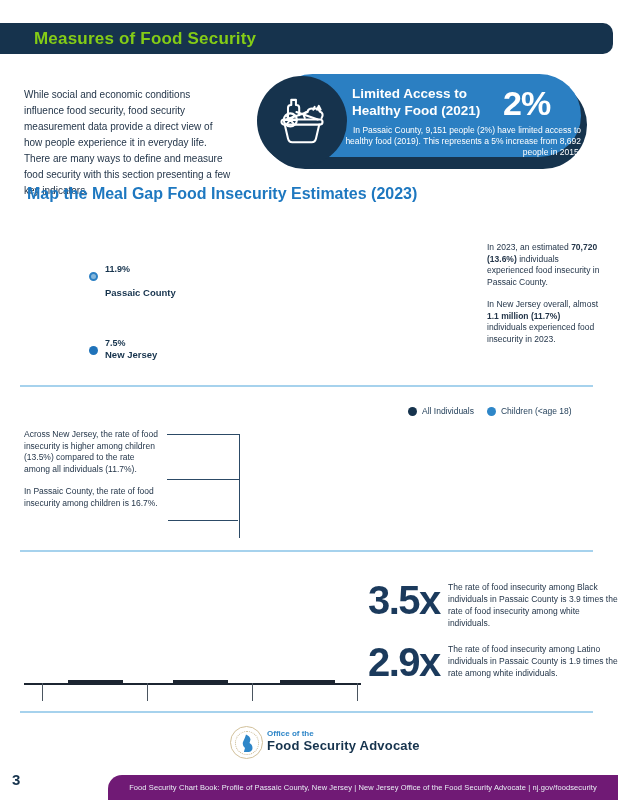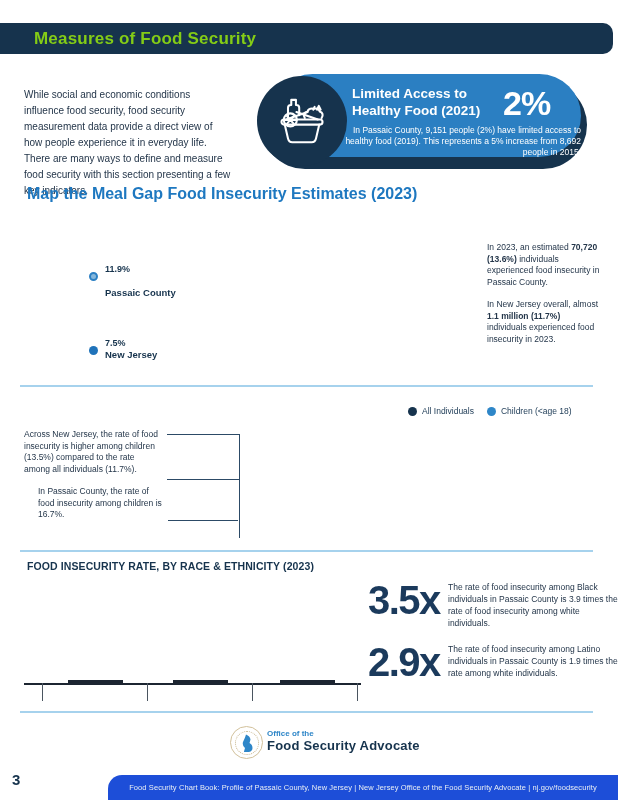"In Passaic County, the rate" .chart2-notes p + p { margin-left: 14px -> none }
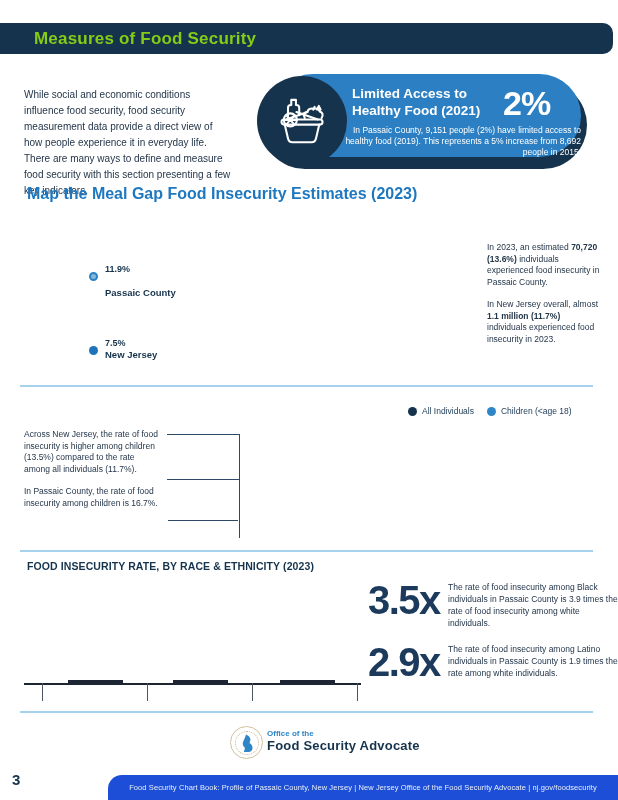"FOOD INSECURITY RATE, BY RACE" h3.abs { html: <h3>FOOD INSECURITY RATE, BY RACE &amp; ETHNICITY (2023)</h3> -> none }
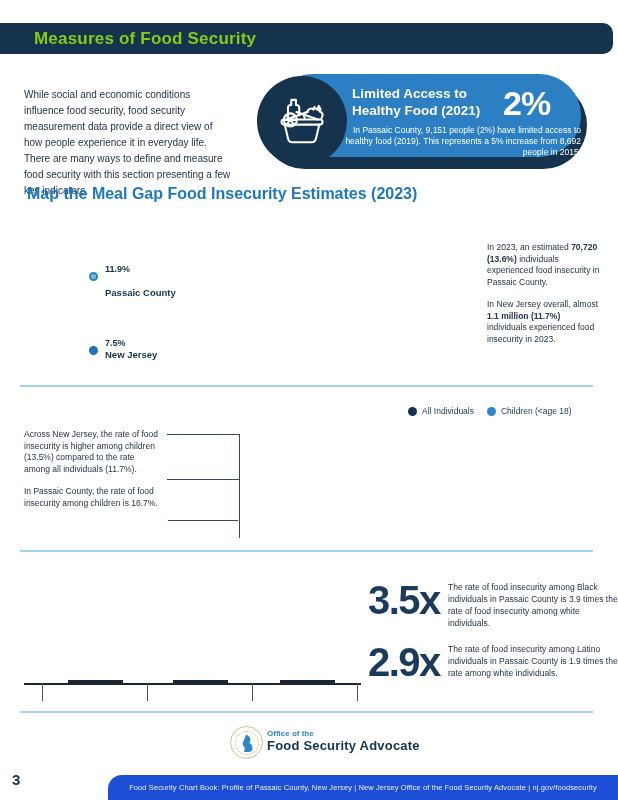"Food Security Chart Book: Profile" .footer-bar { background: #1d4ed8 -> #701a75 }
